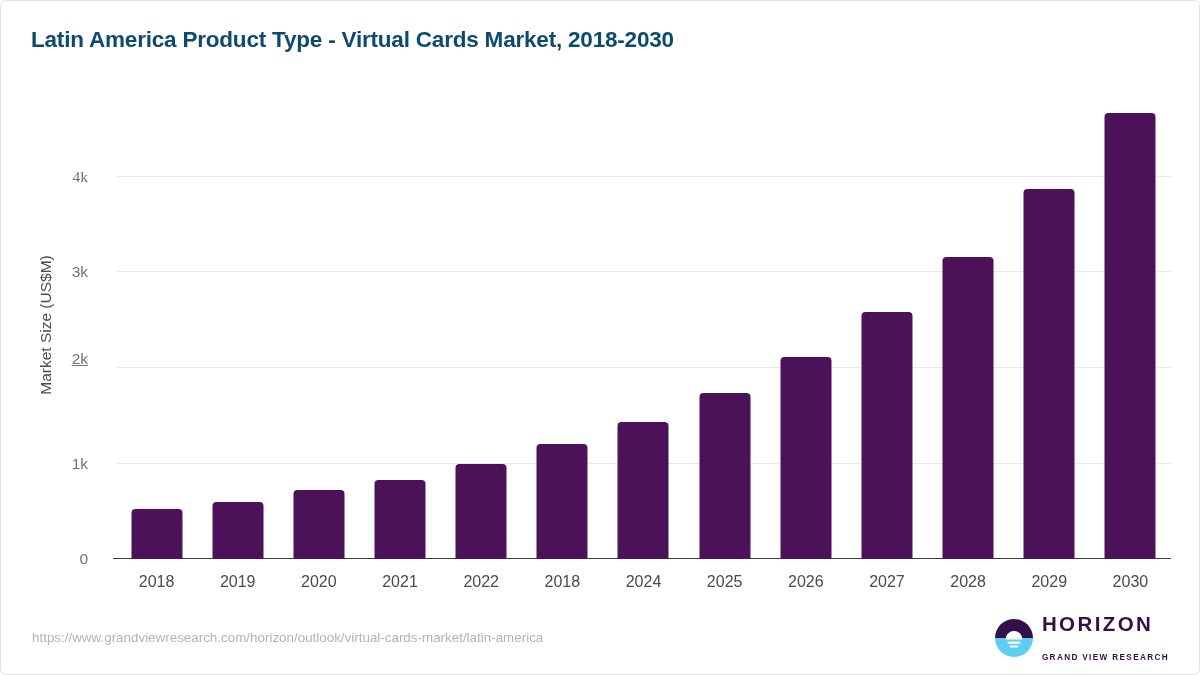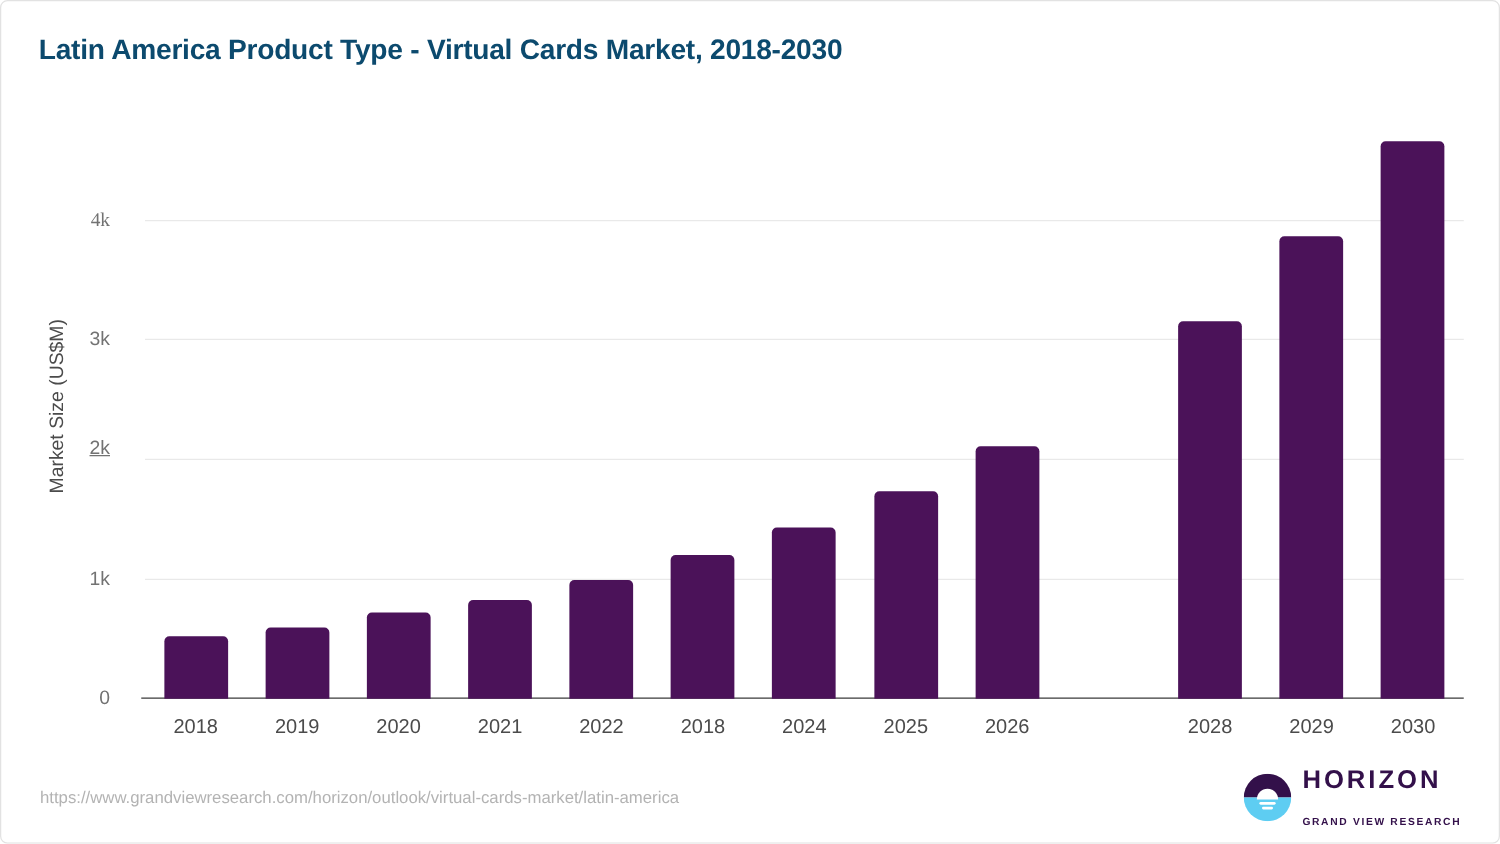"2027" div.bar-slot { html: none -> <div> <div></div> <div>2027</div> </div> }
